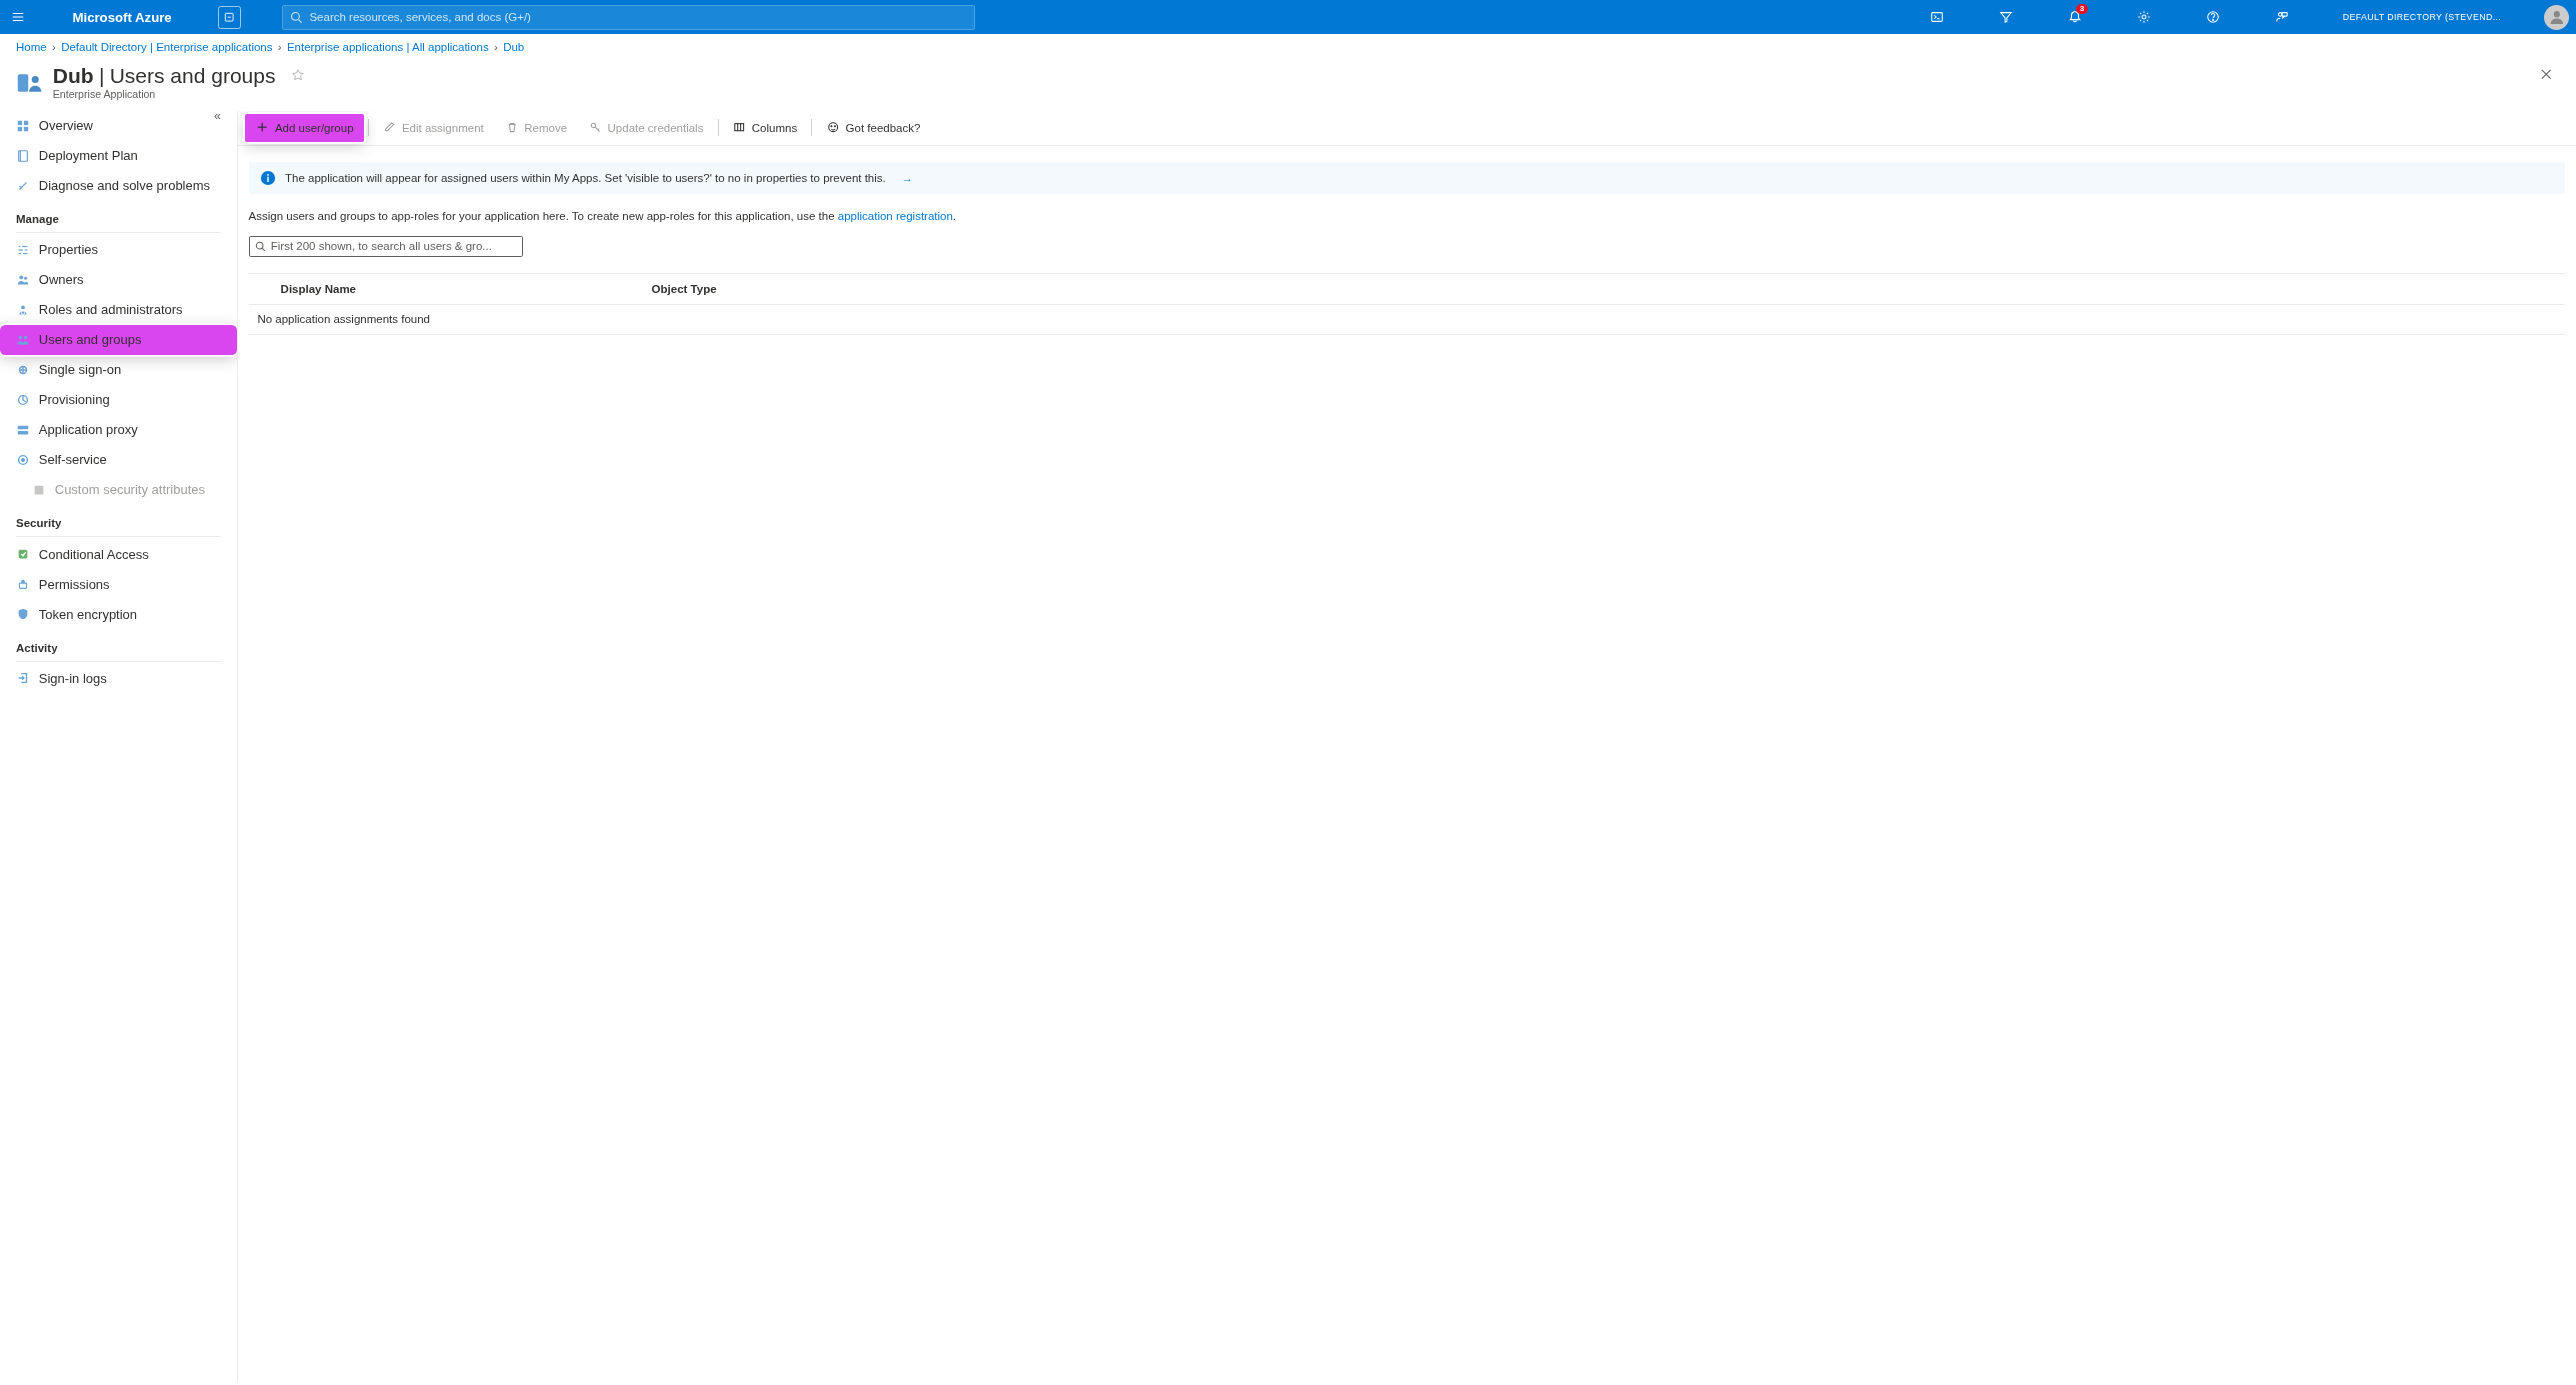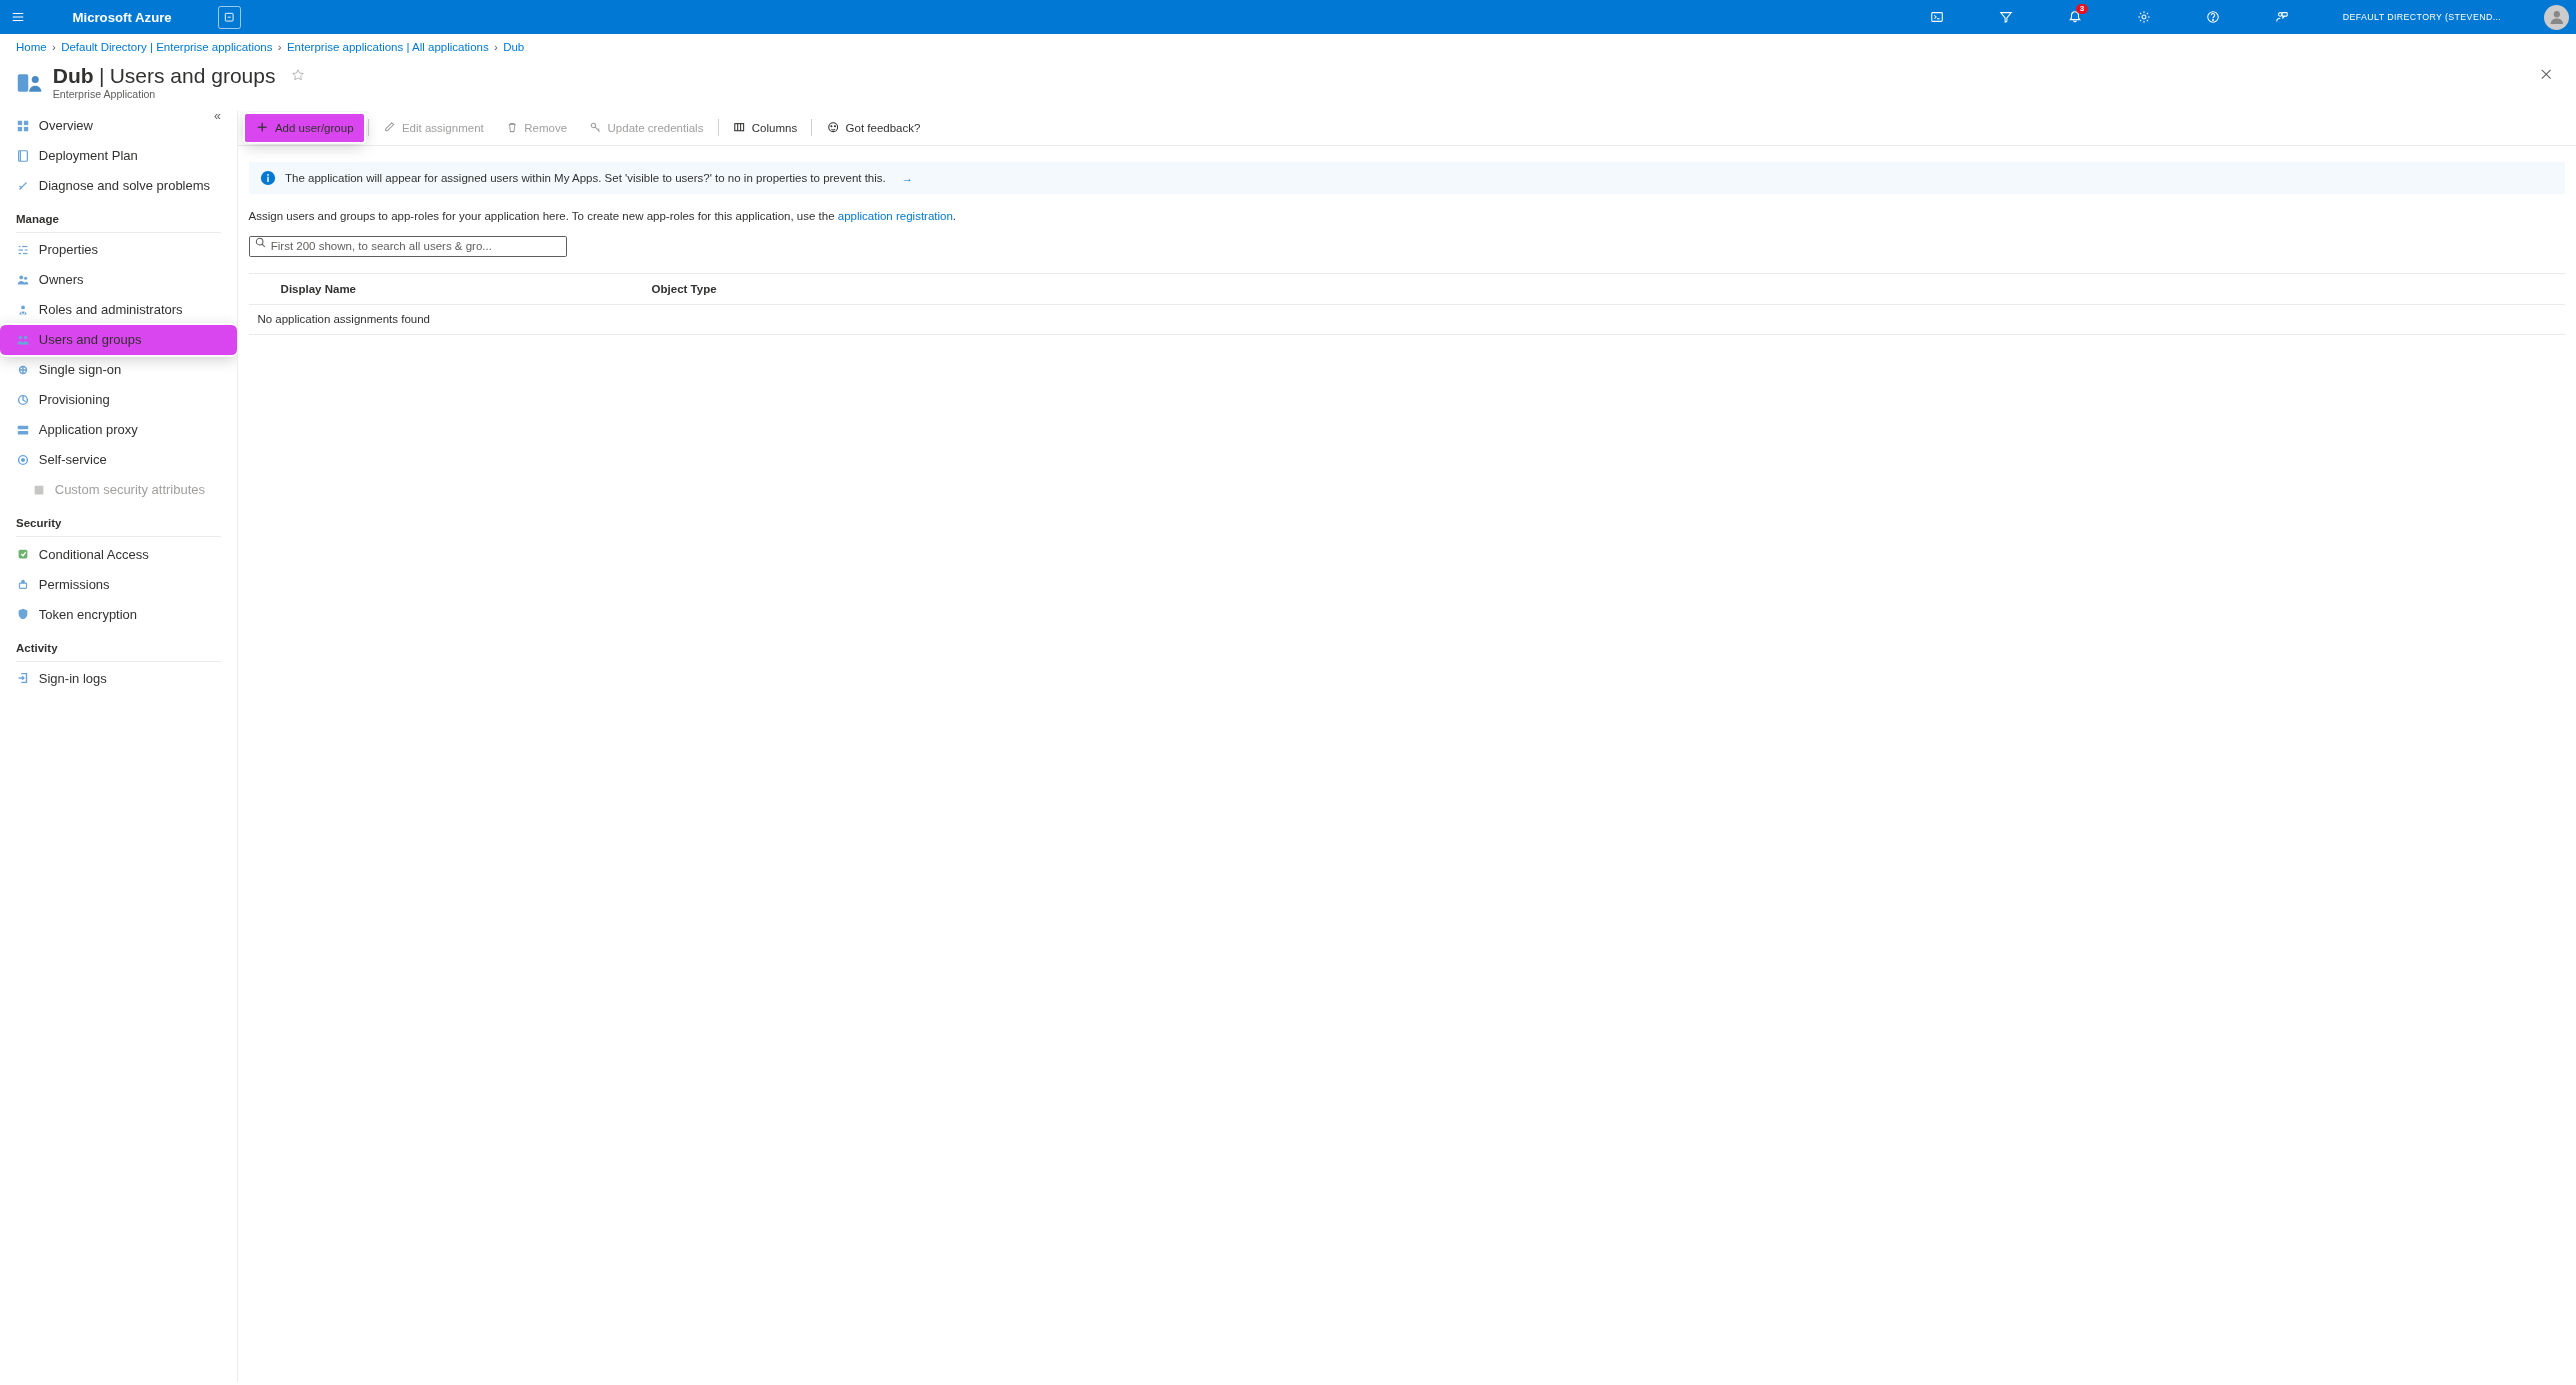"Search resources, services, and docs" div.searchwrap { html: none -> <div> <svg> <circle></circle> <line></line> </svg> <input> </div> }
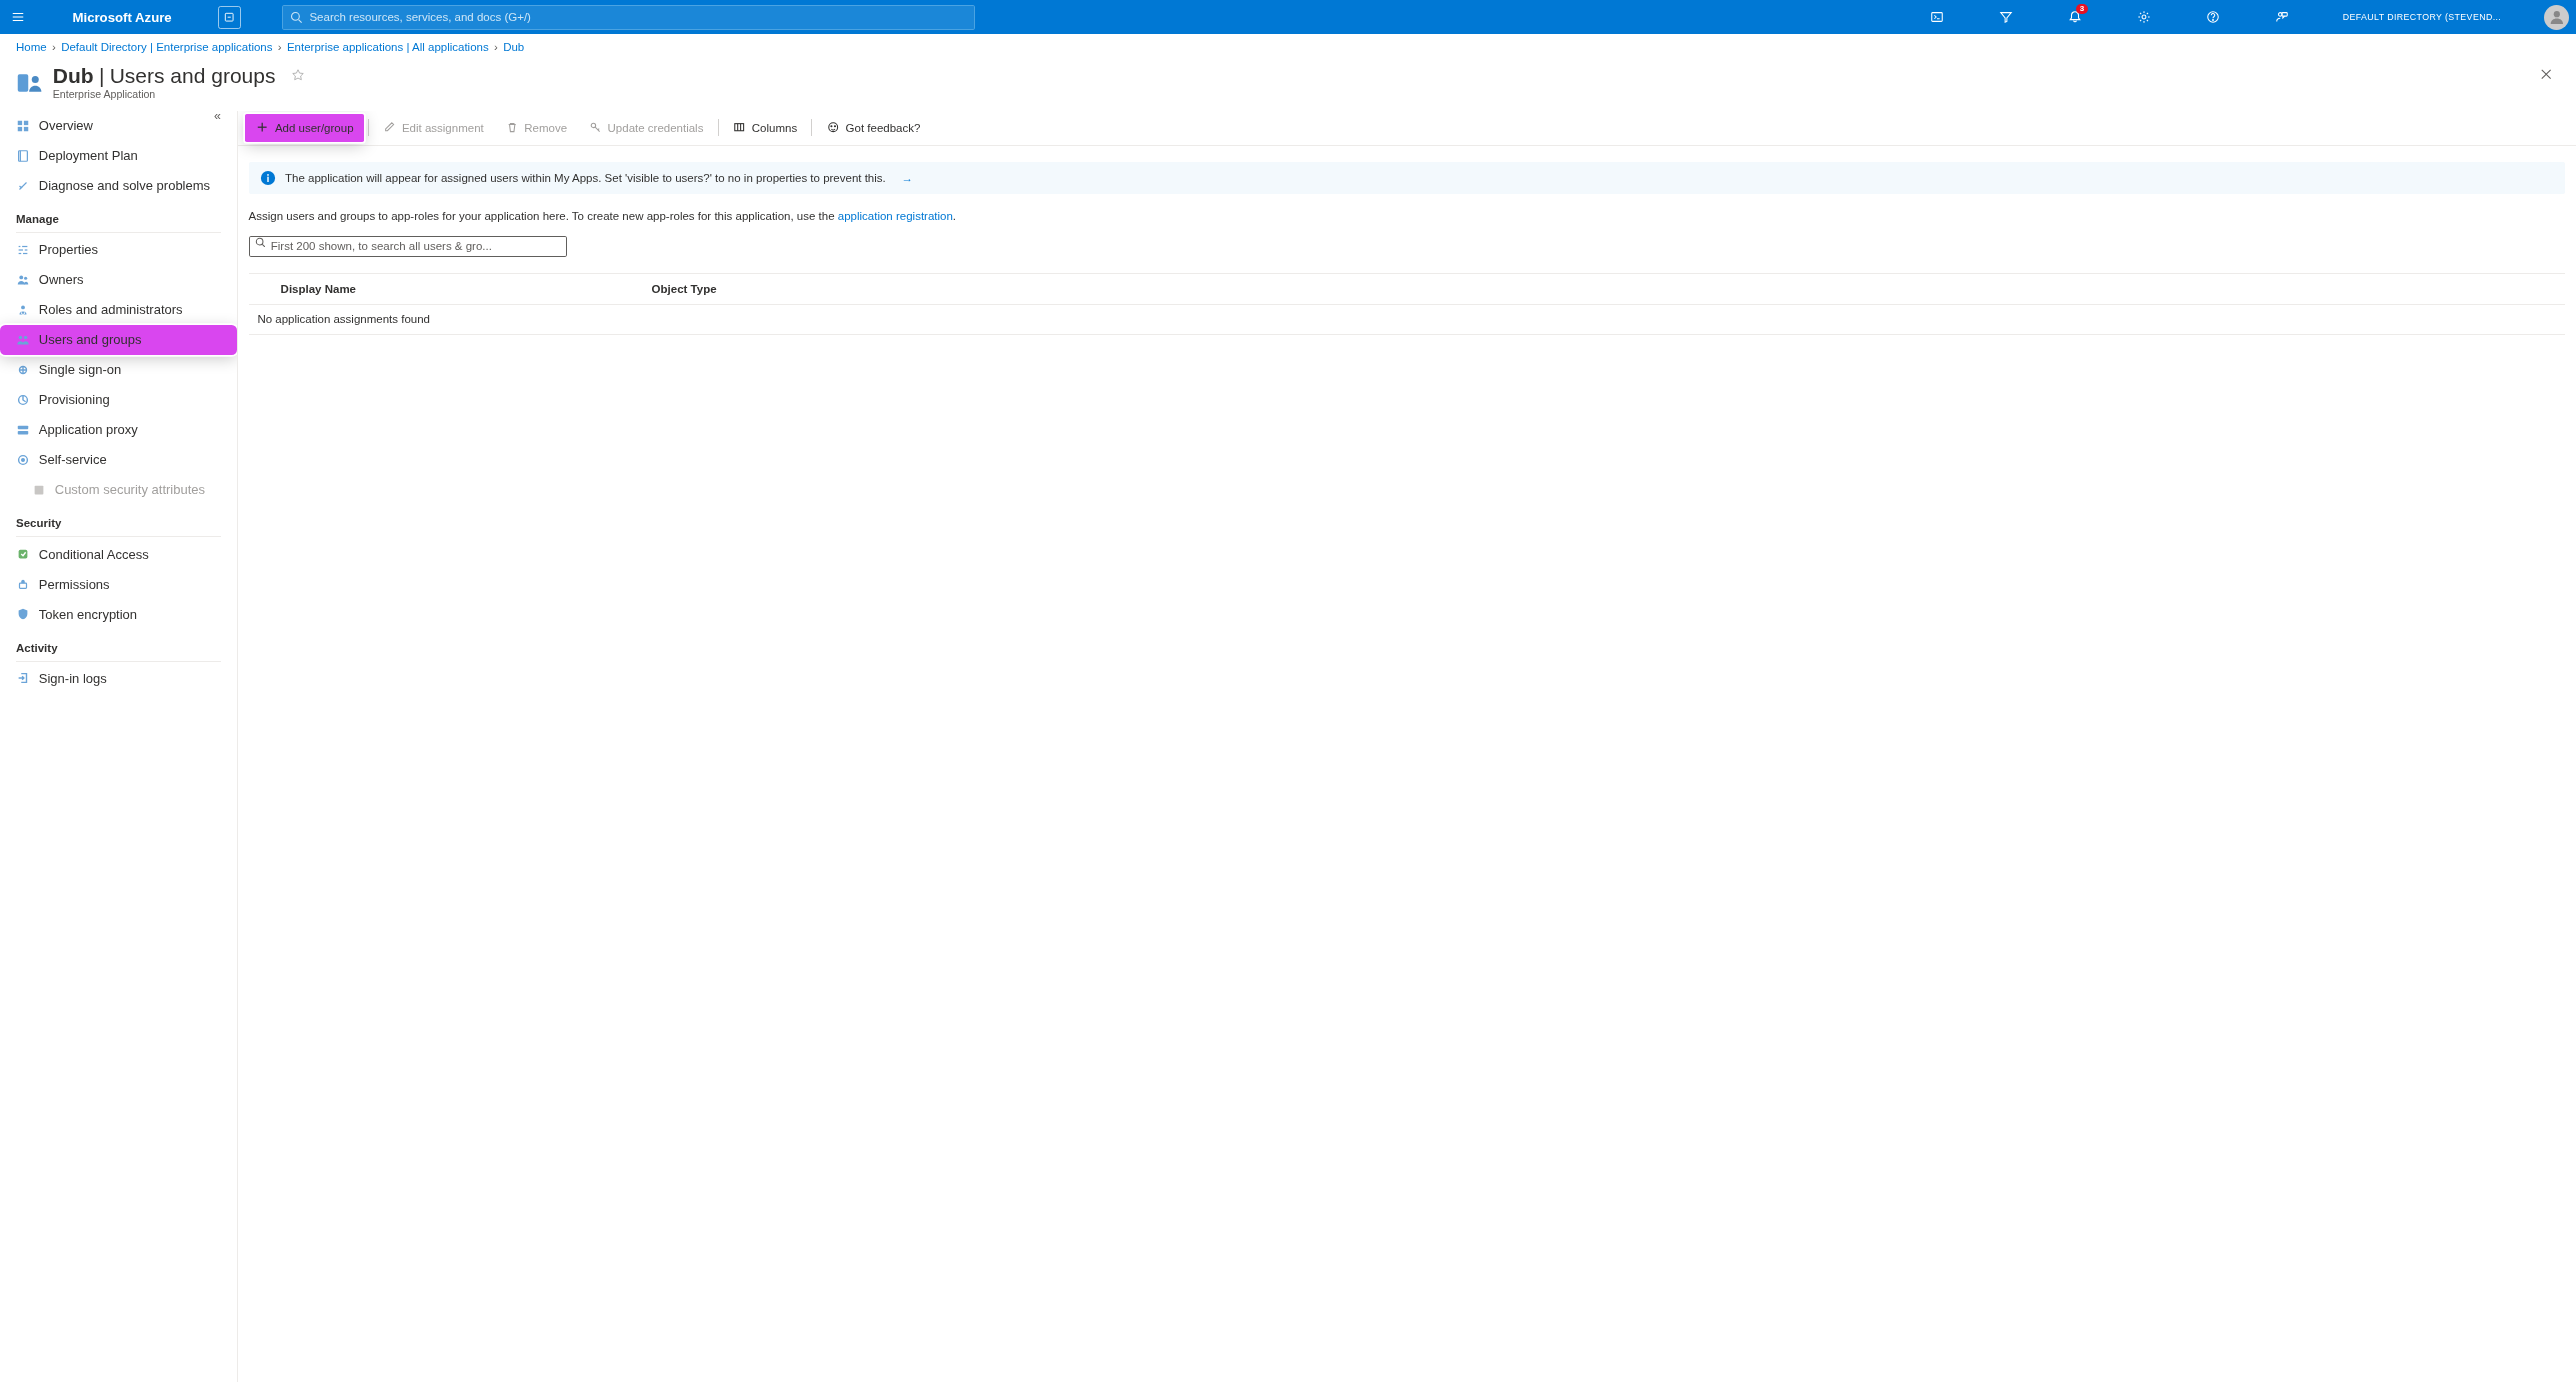"First 200 shown, to search" .searchlist { align-items: none -> center; width: 318px -> 274px }
